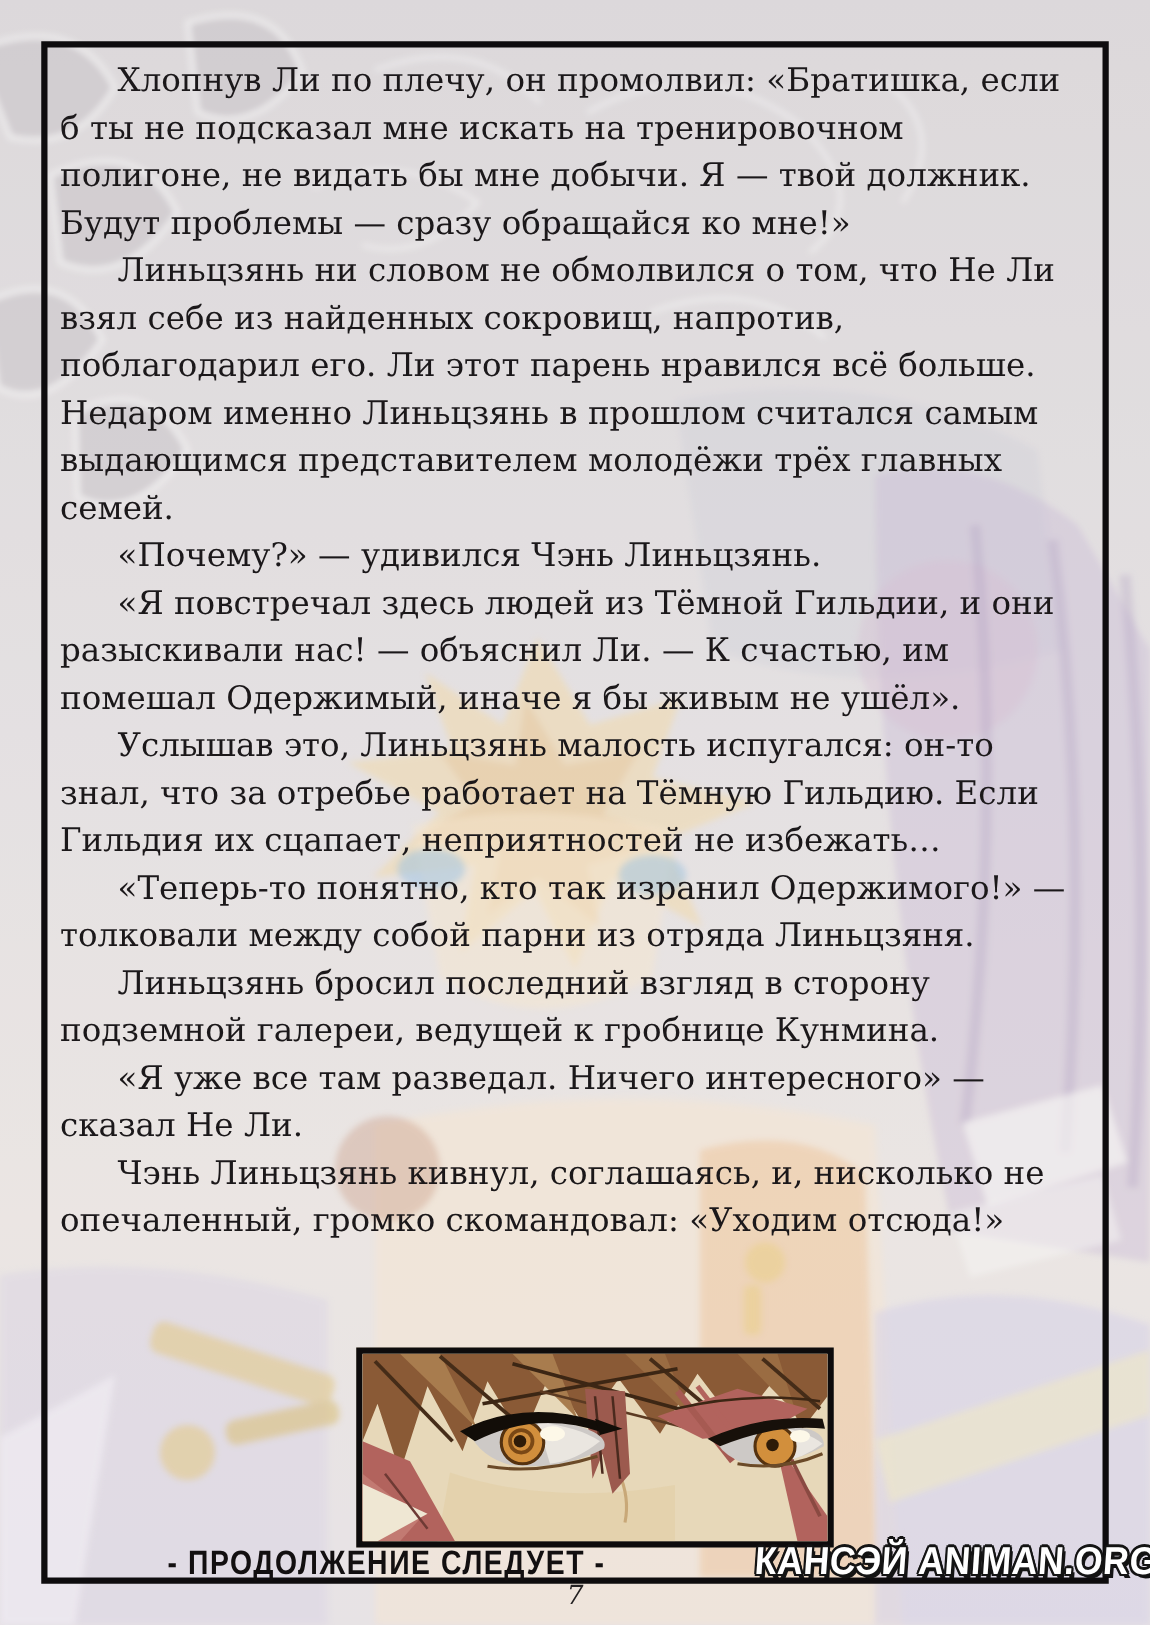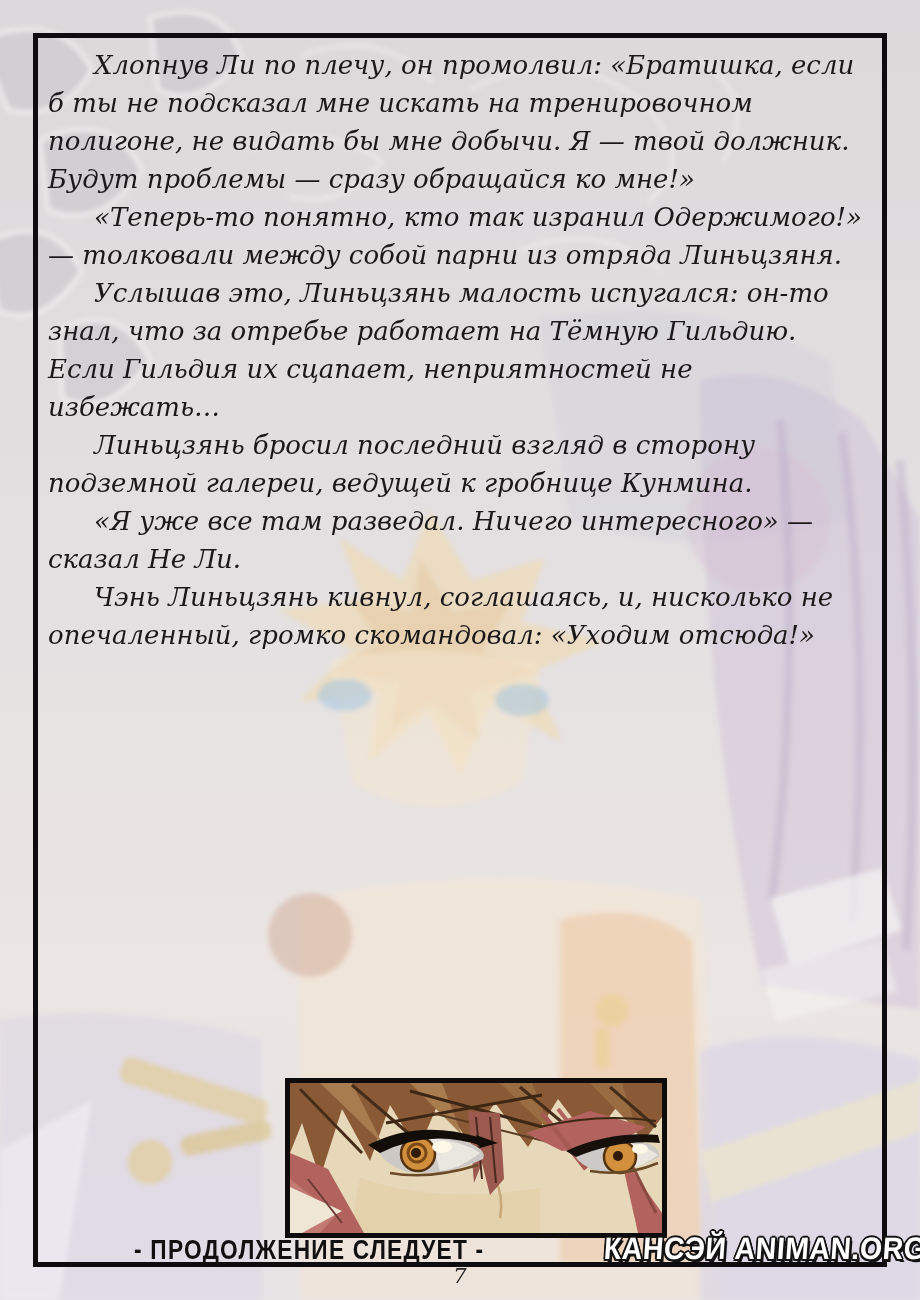"Хлопнув Ли по плечу, он" .story { font-style: italic -> none }
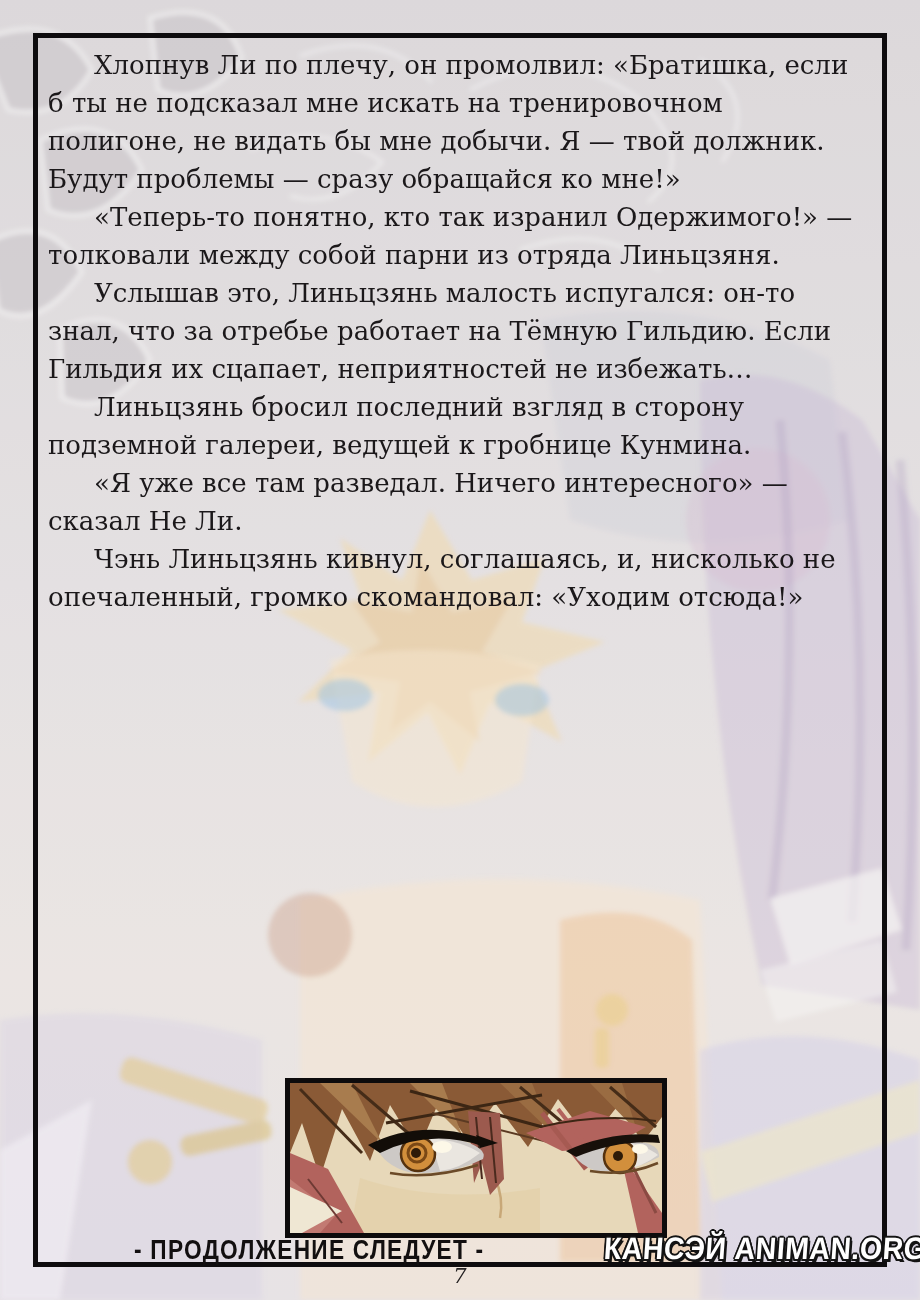"Линьцзянь ни словом не обмолвился" p { html: none -> <p>Линьцзянь ни словом не обмолвился о том, что Не Ли взял себе из найденных сокровищ, напротив, поблагодарил его. Ли этот парень нравился всё больше. Недаром именно Линьцзянь в прошлом считался самым выдающимся представителем молодёжи трёх главных семей.</p> }
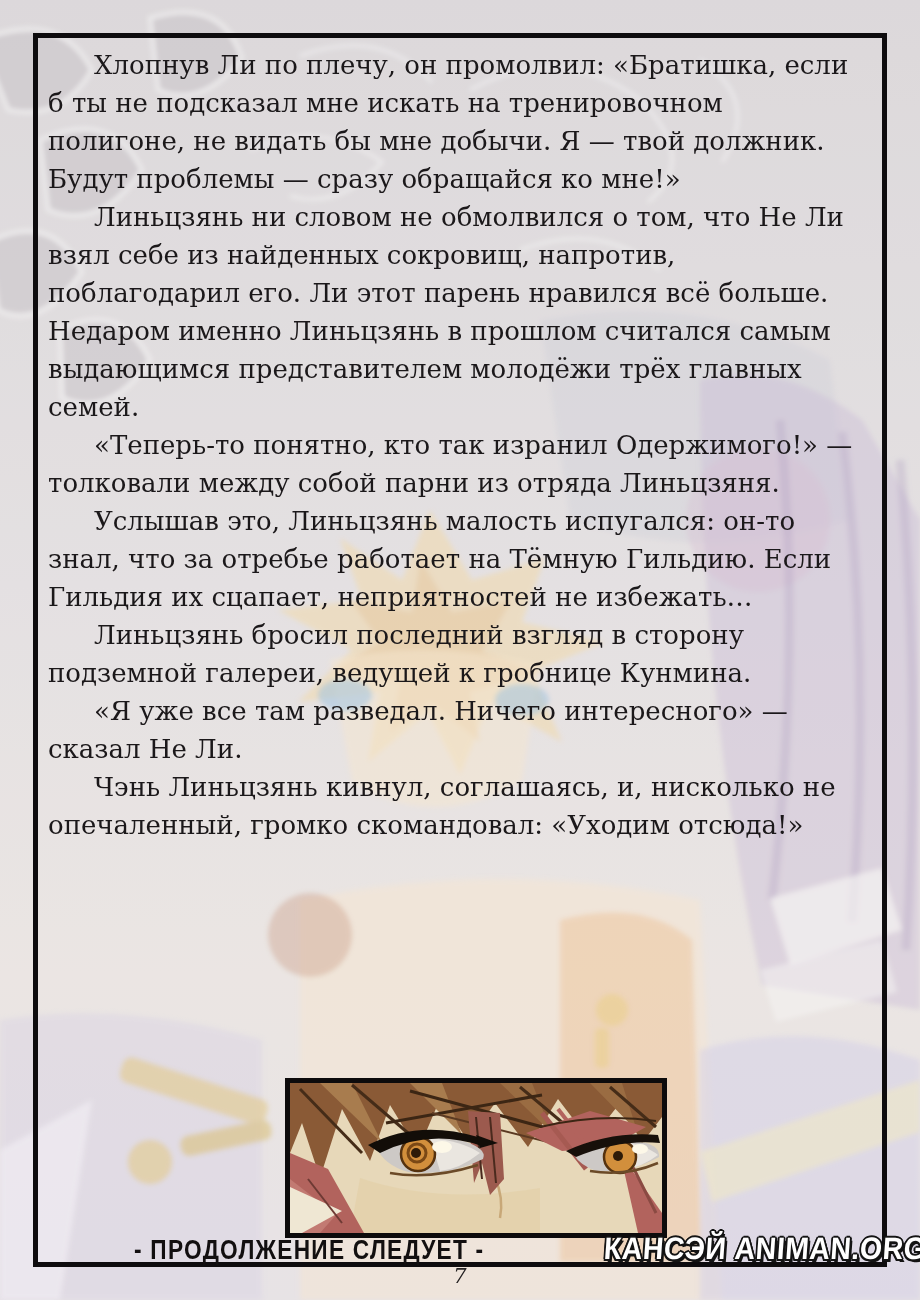"«Почему?» — удивился Чэнь Линьцзянь." p { html: none -> <p>«Почему?» — удивился Чэнь Линьцзянь.</p> }
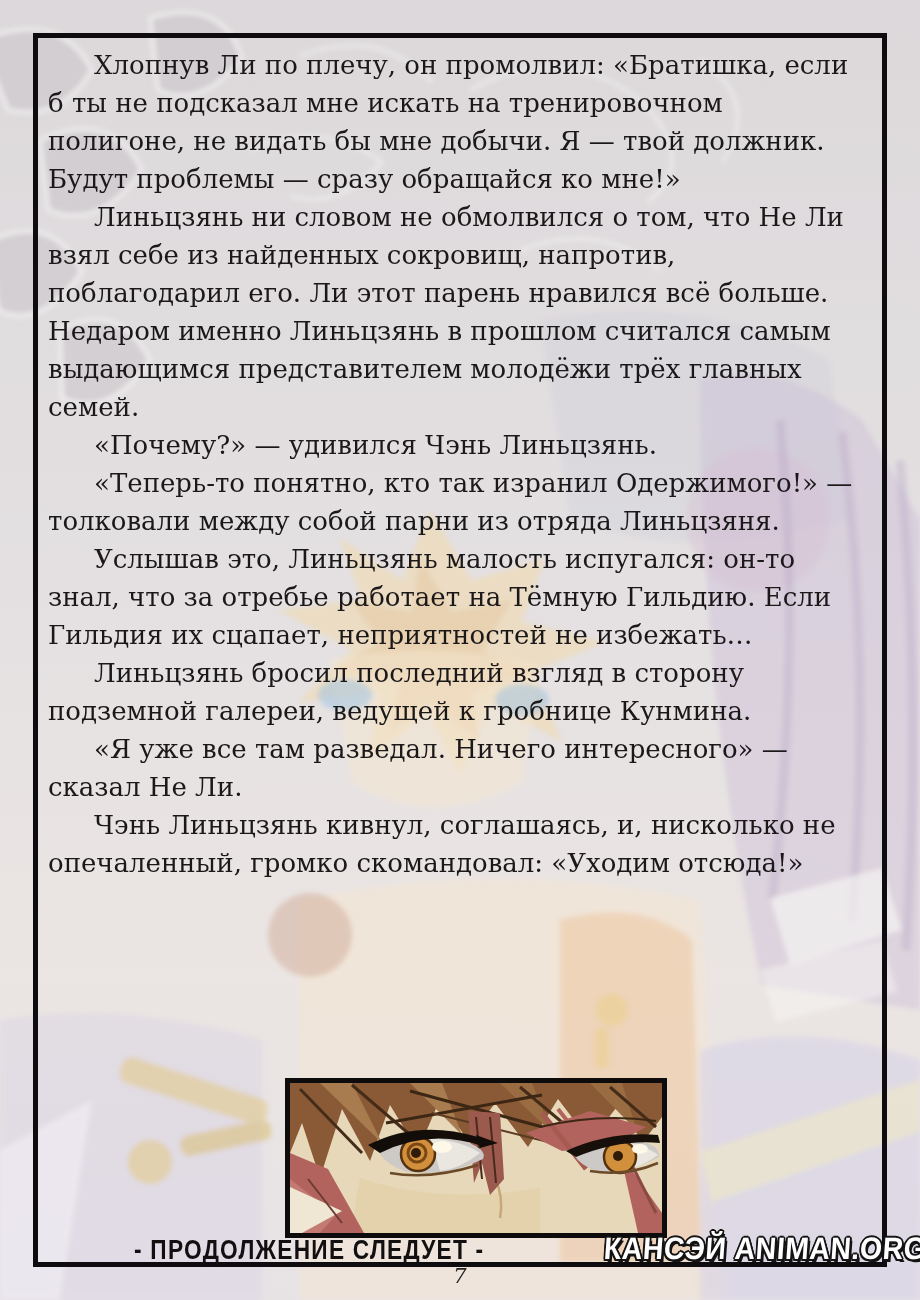"«Я повстречал здесь людей из" p { html: none -> <p>«Я повстречал здесь людей из Тёмной Гильдии, и они разыскивали нас! — объяснил Ли. — К счастью, им помешал Одержимый, иначе я бы живым не ушёл».</p> }
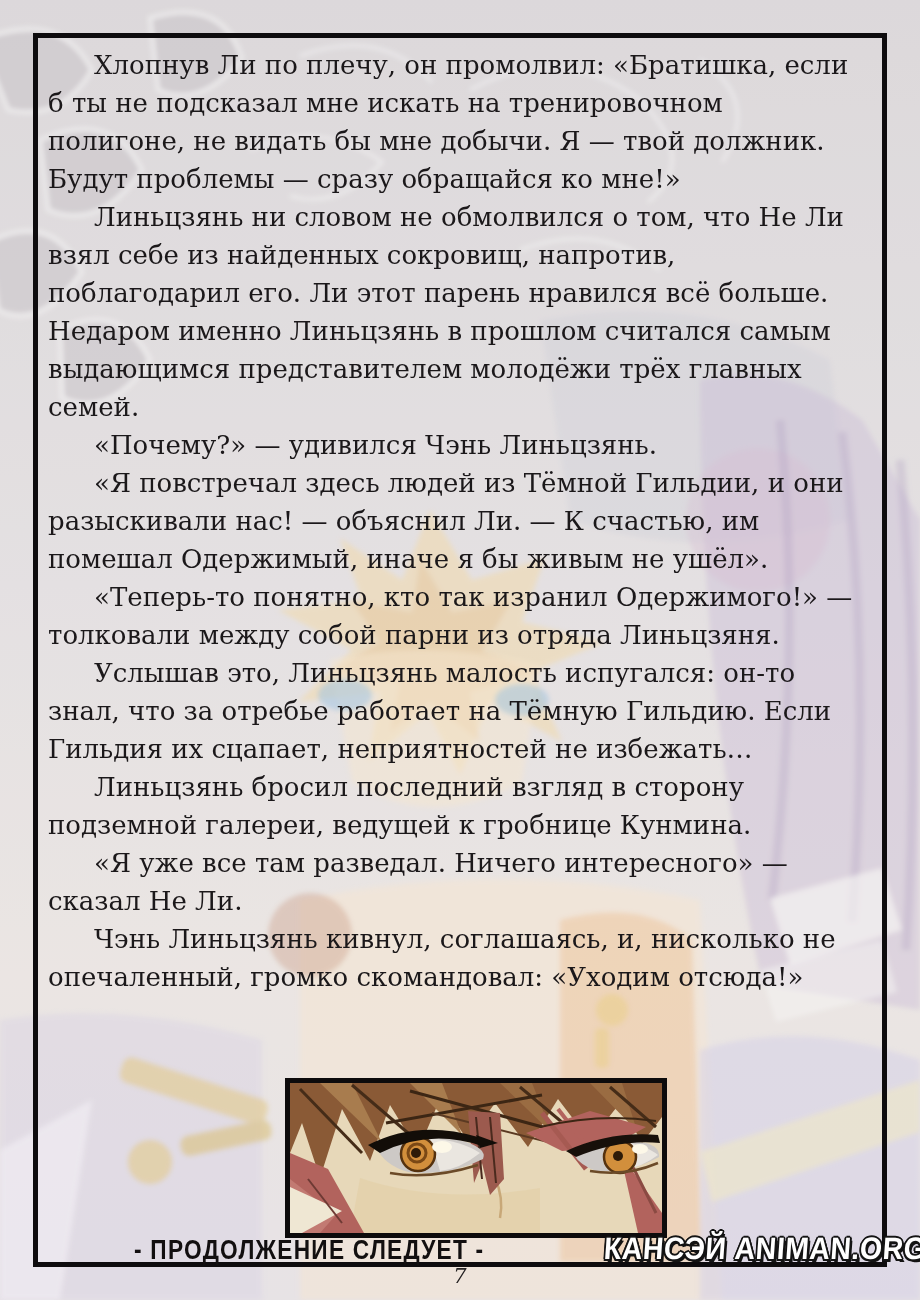"«Теперь-то понятно, кто так изранил" p { order: before "Услышав это, Линьцзянь малость" -> after "Услышав это, Линьцзянь малость" }
